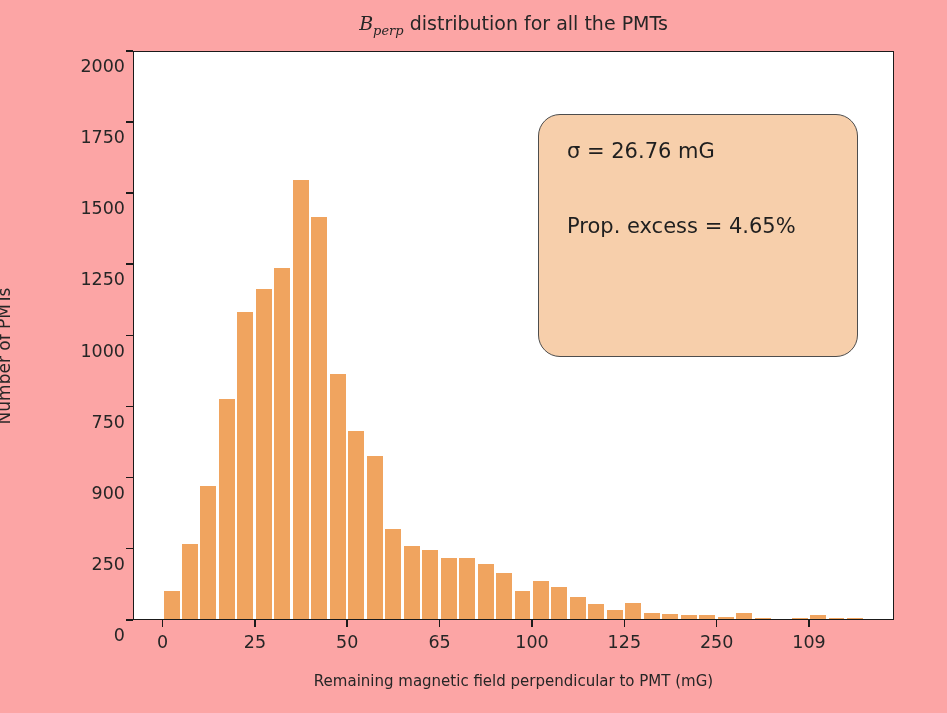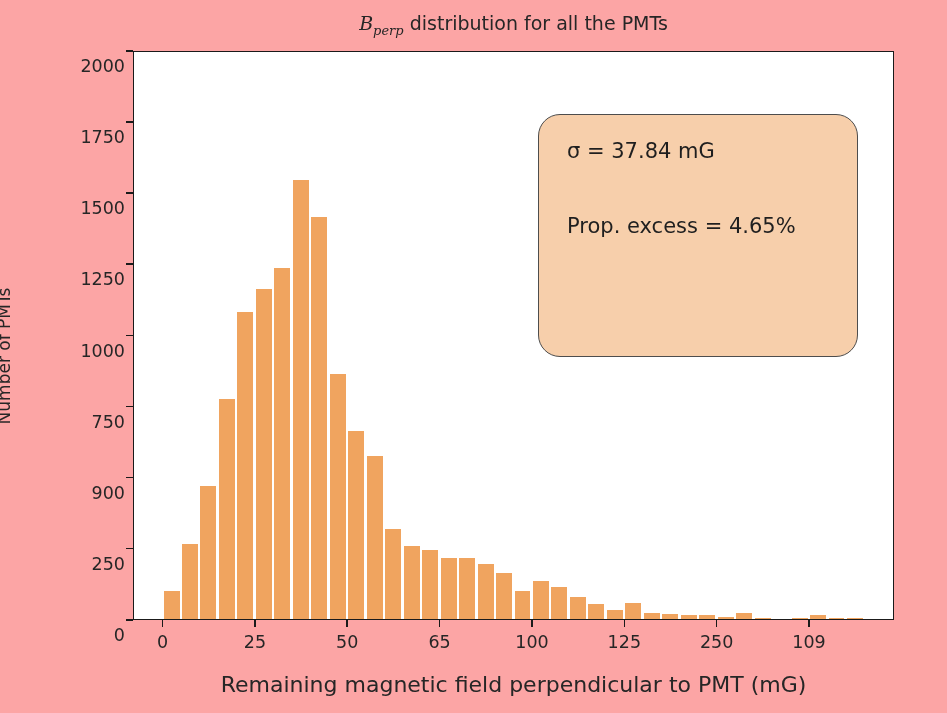"σ = 37.84 mG" div.stat-line { text: 37.84 -> 26.76 }
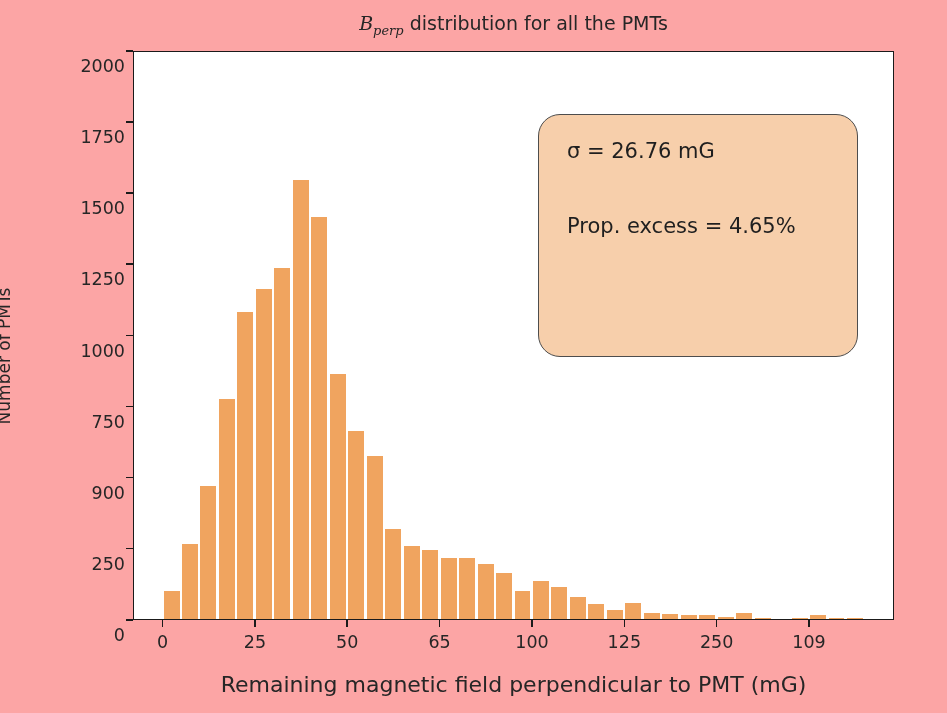"Remaining magnetic field perpendicular" #x-axis-label { font-size: 22px -> 15px }
